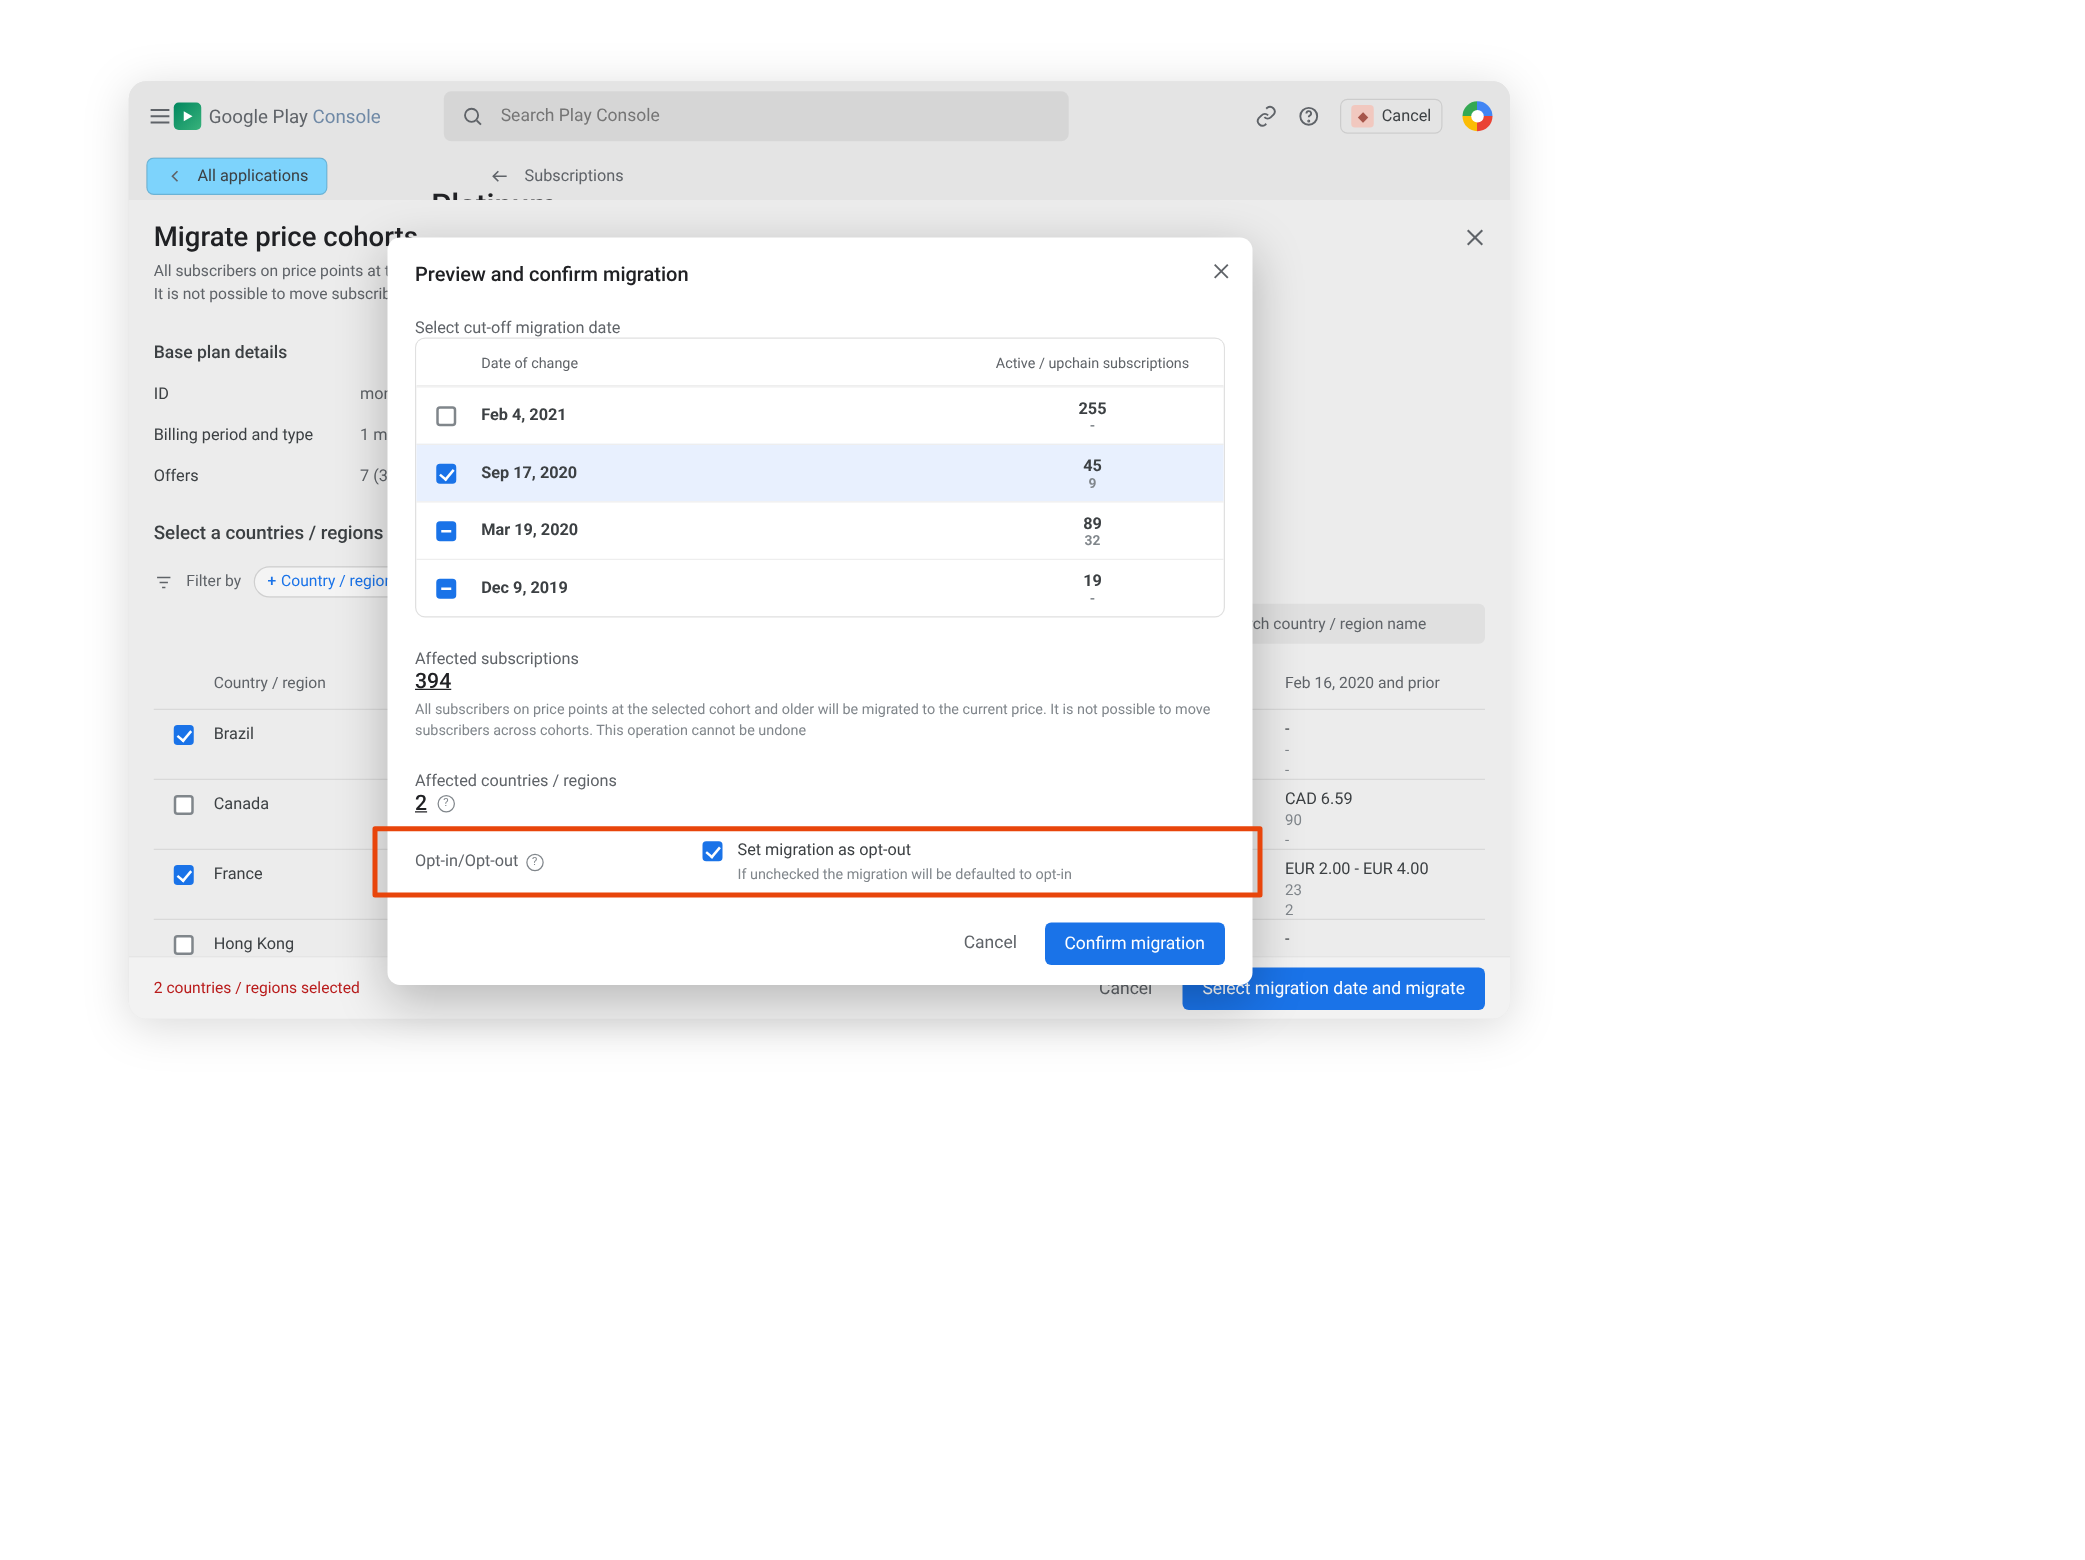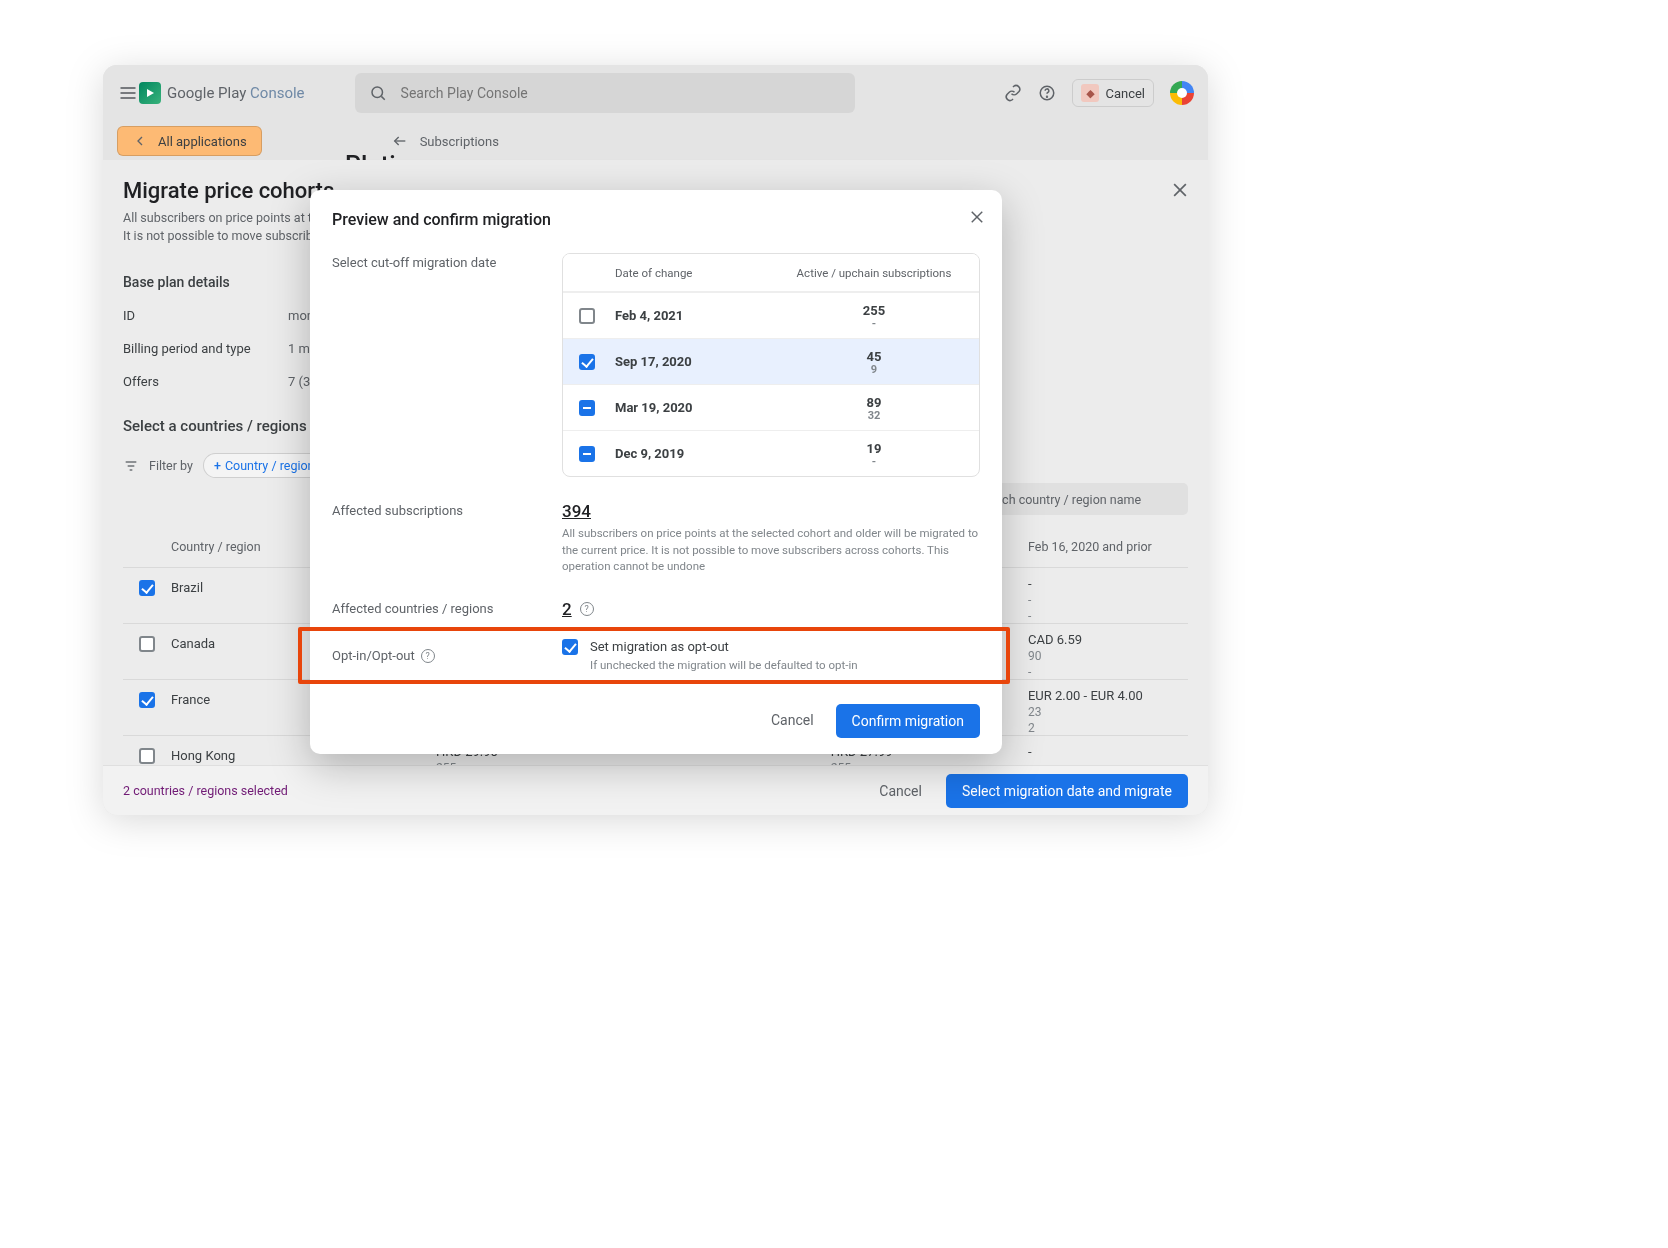"All applications" .all-apps { background: #fdba74 -> #7dd3fc }
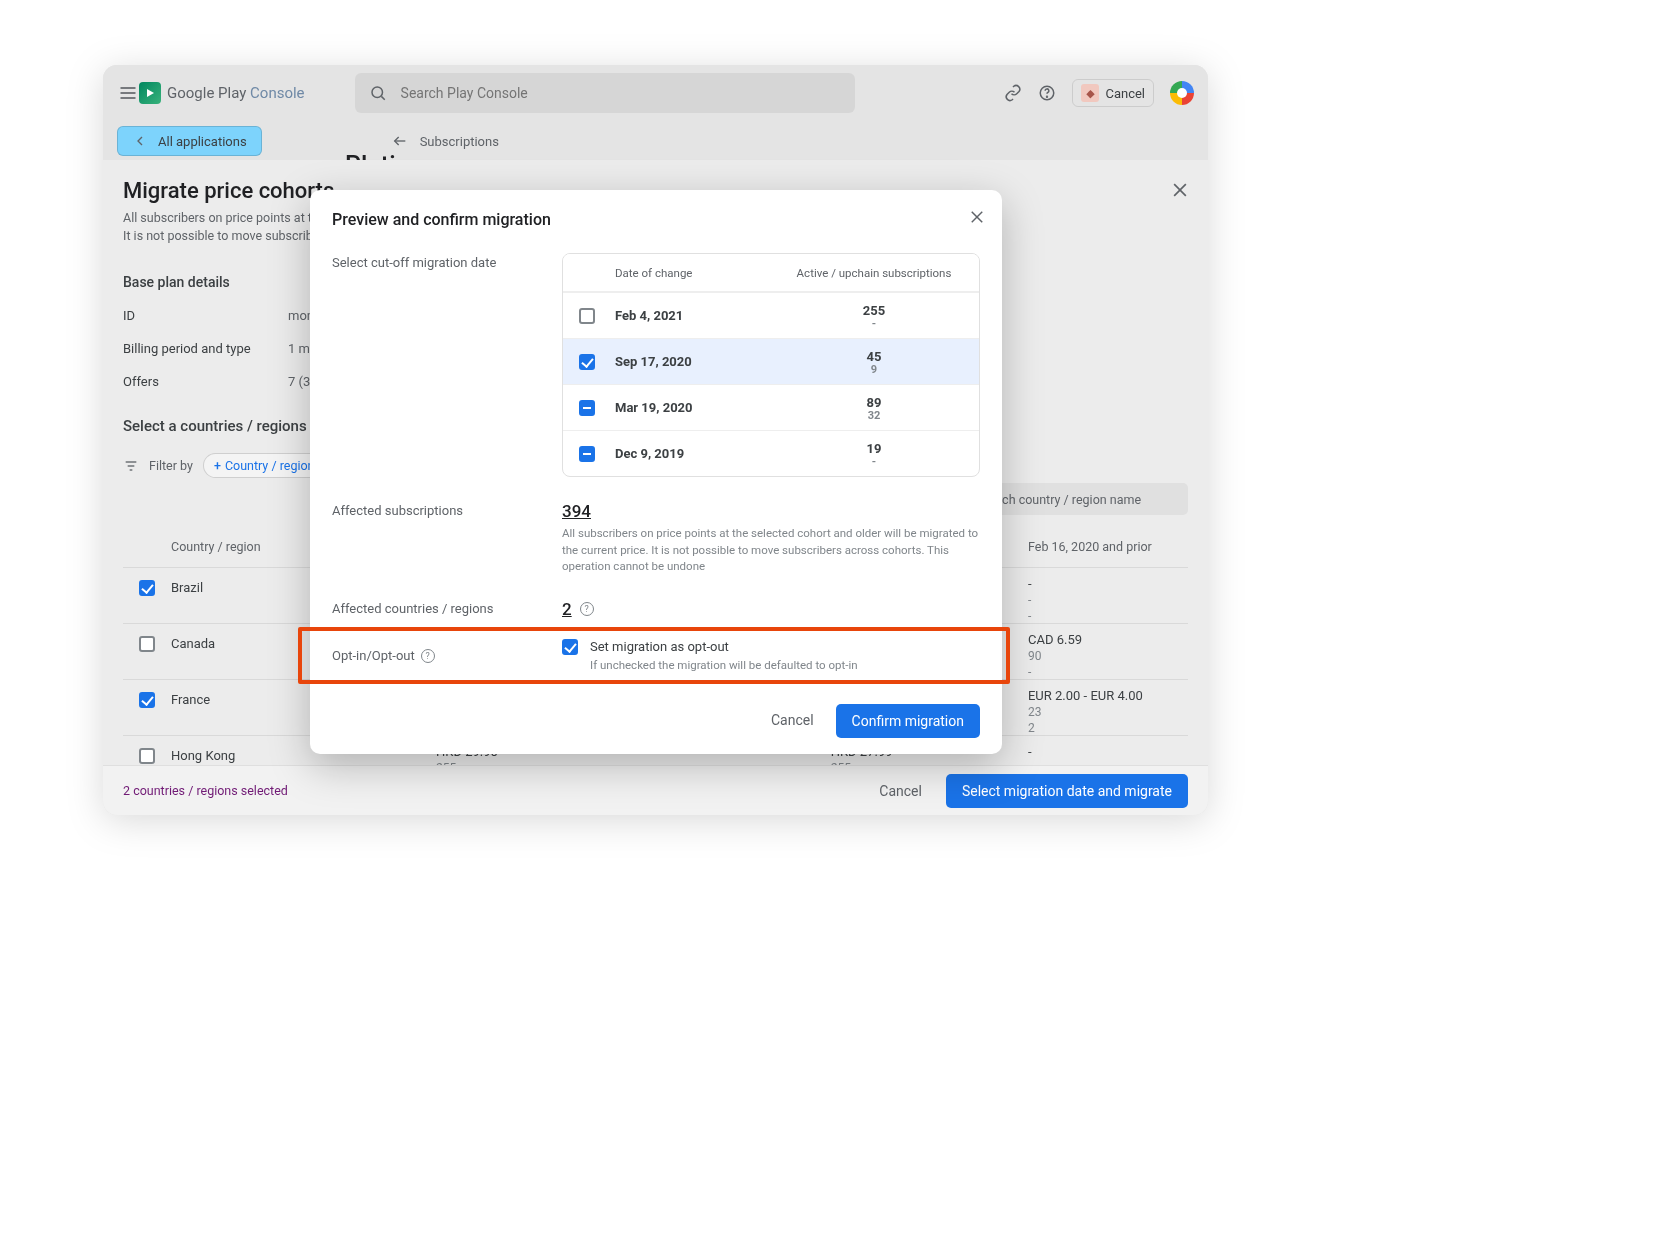"Select cut-off migration date" .m-row { flex-direction: none -> column }
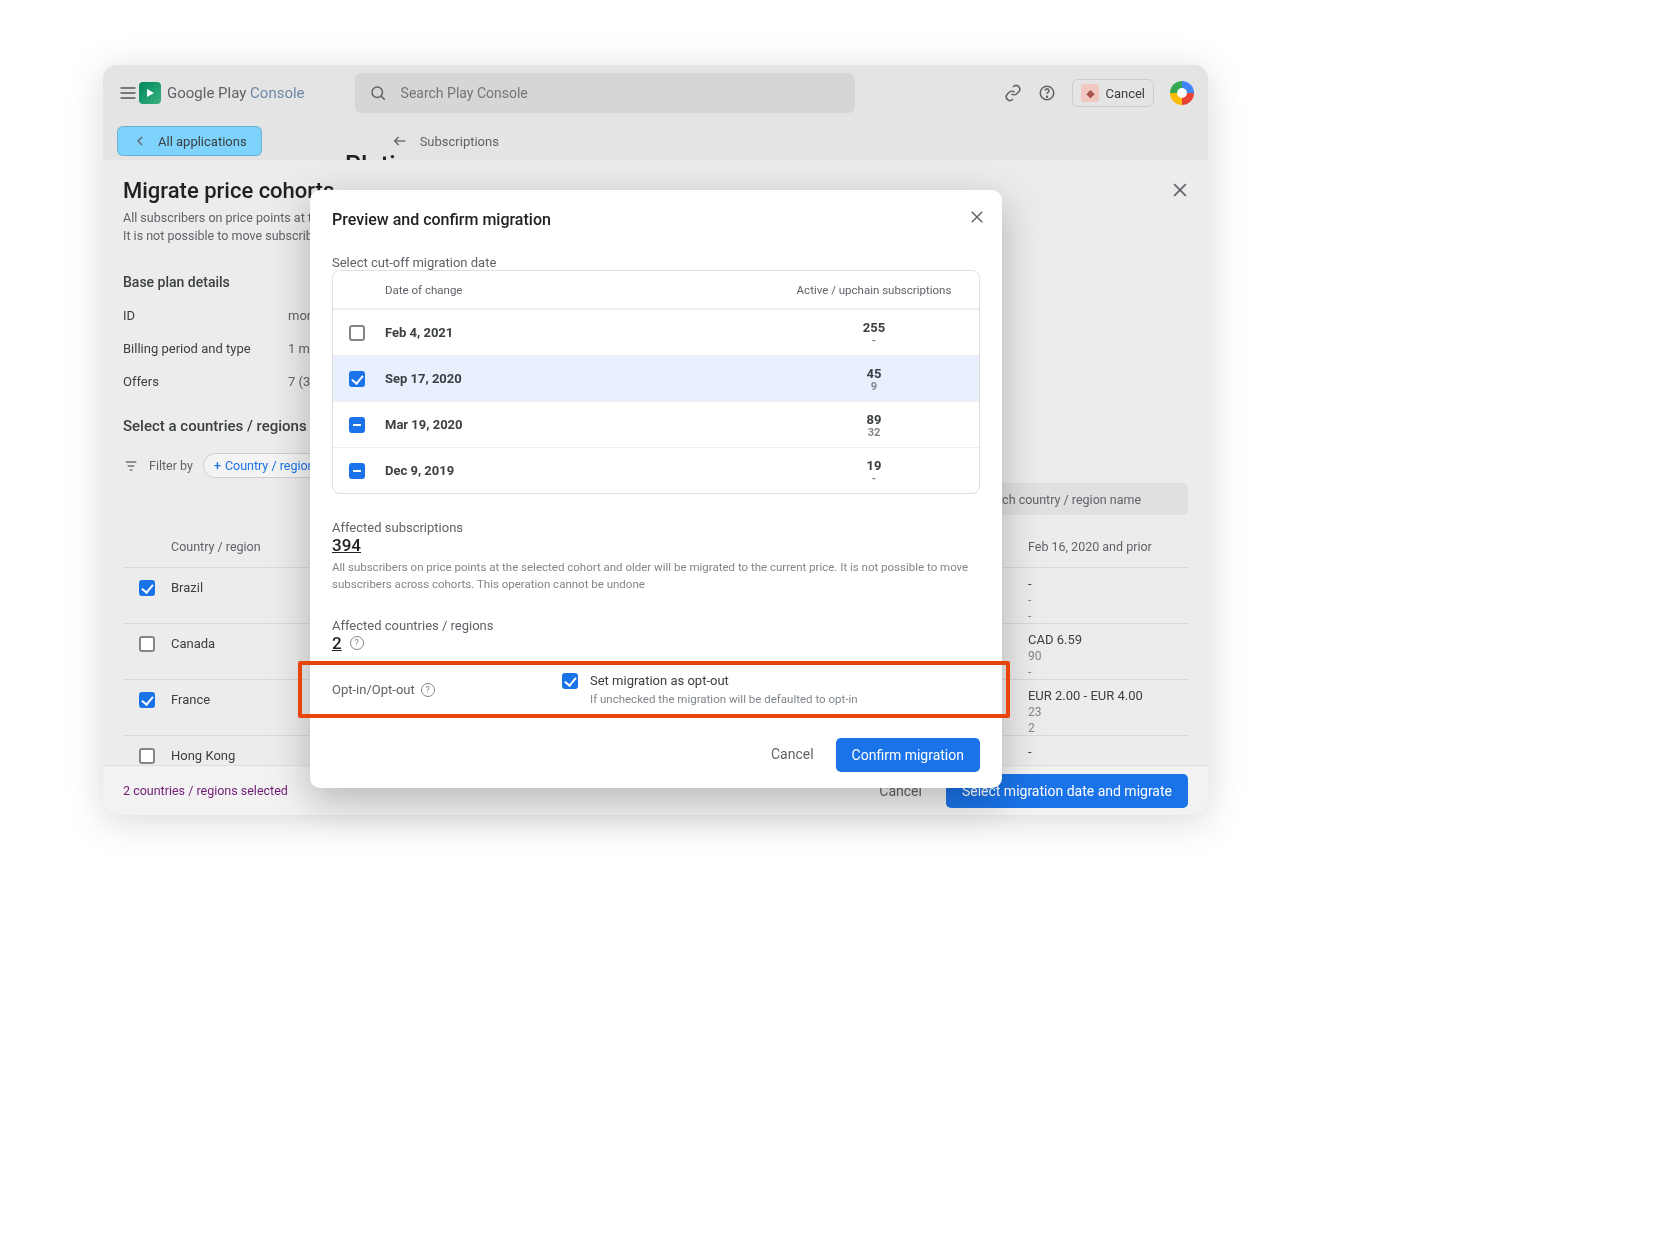"2 countries / regions selected" .ov1-footer .sel-lbl { color: #701a75 -> #b91c1c }
